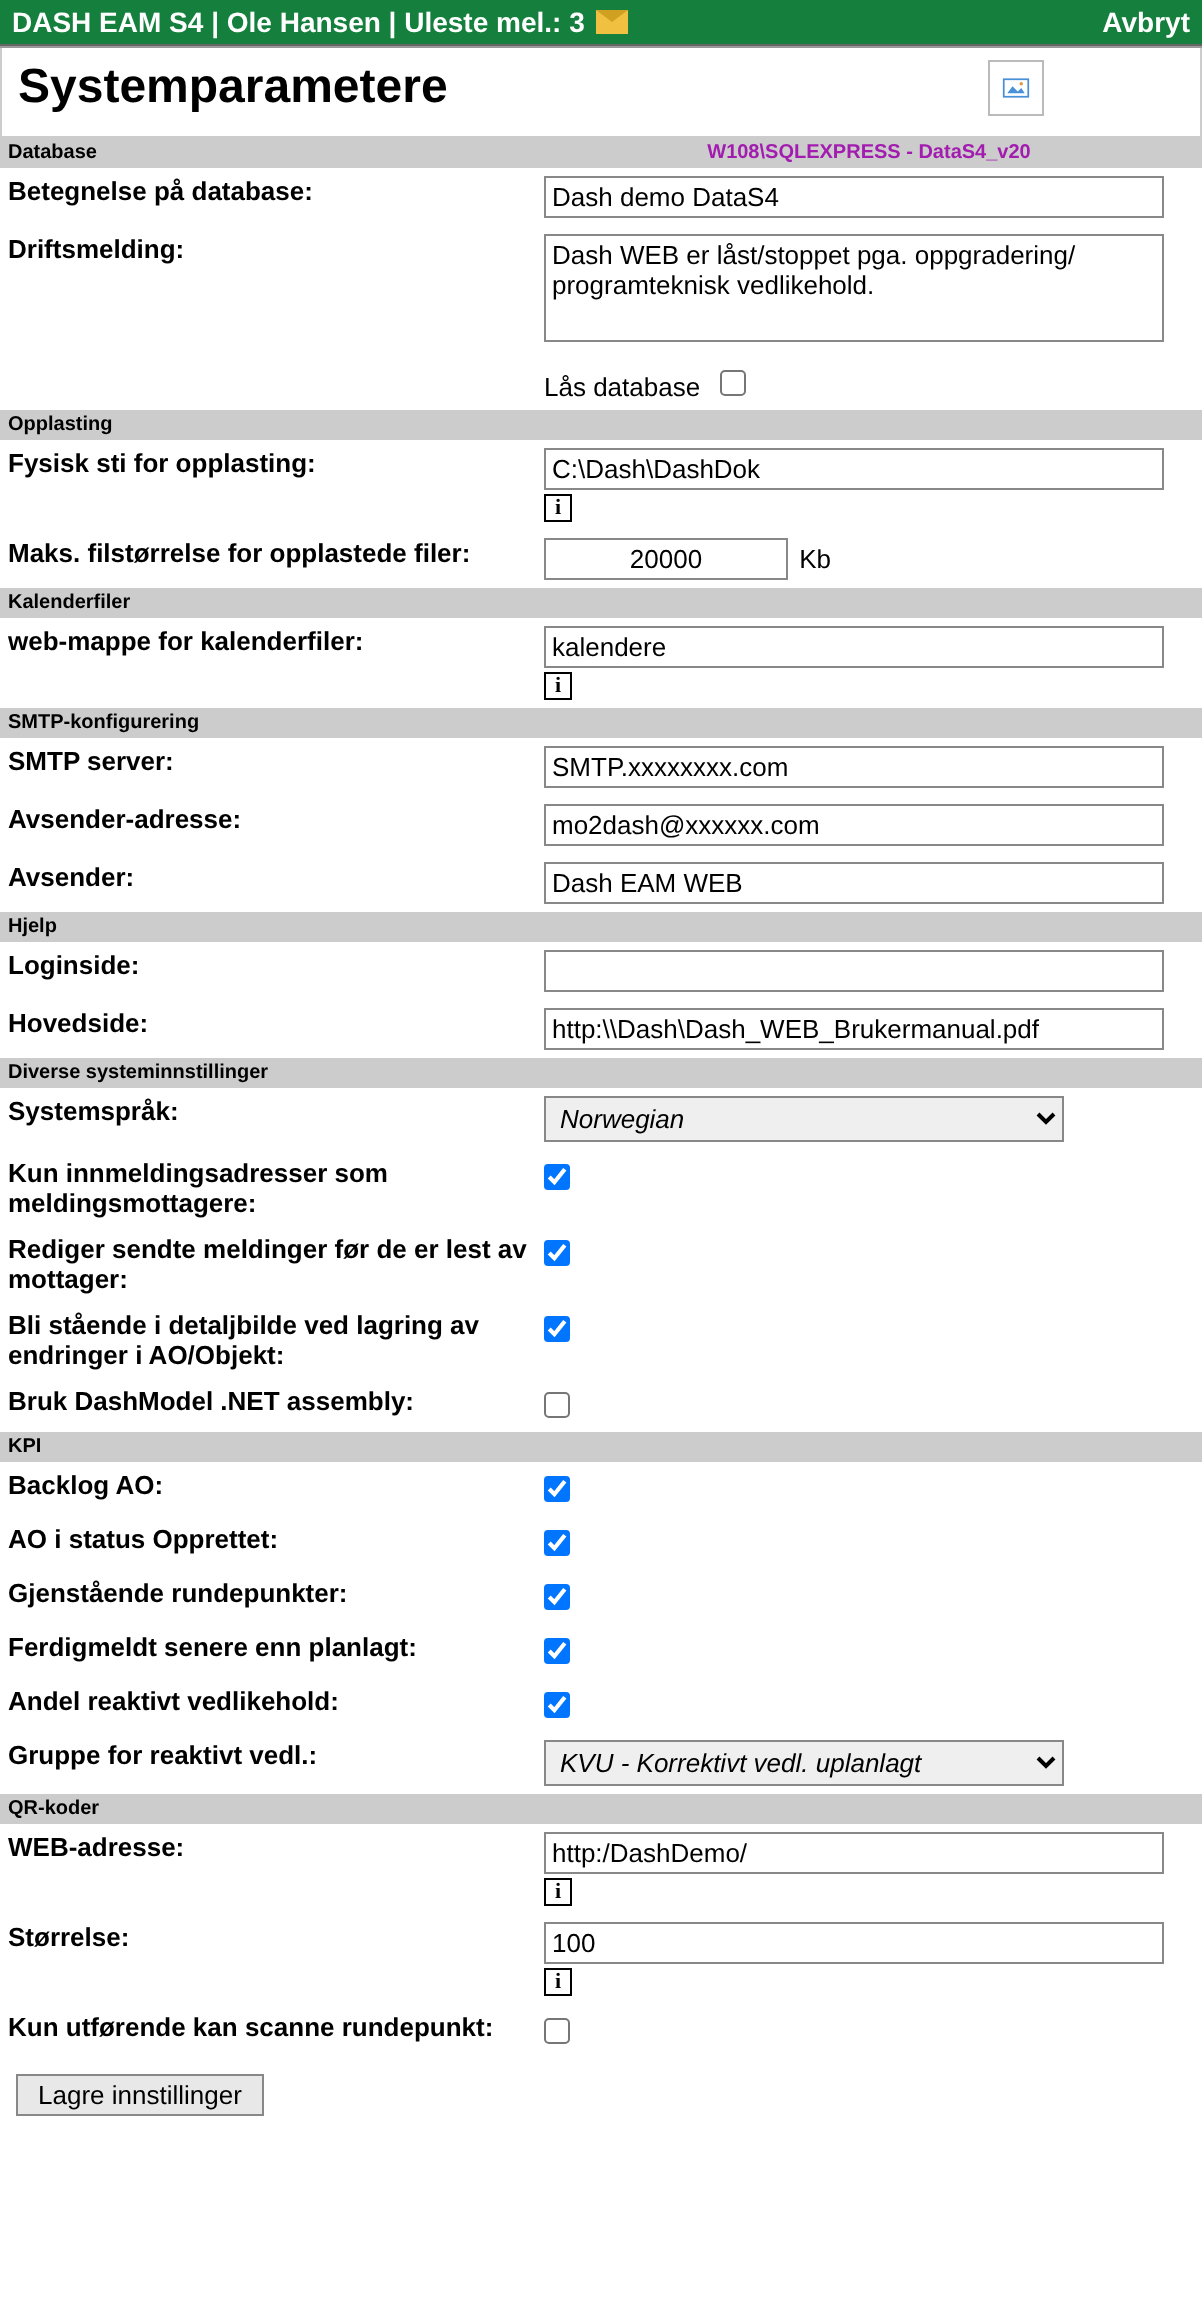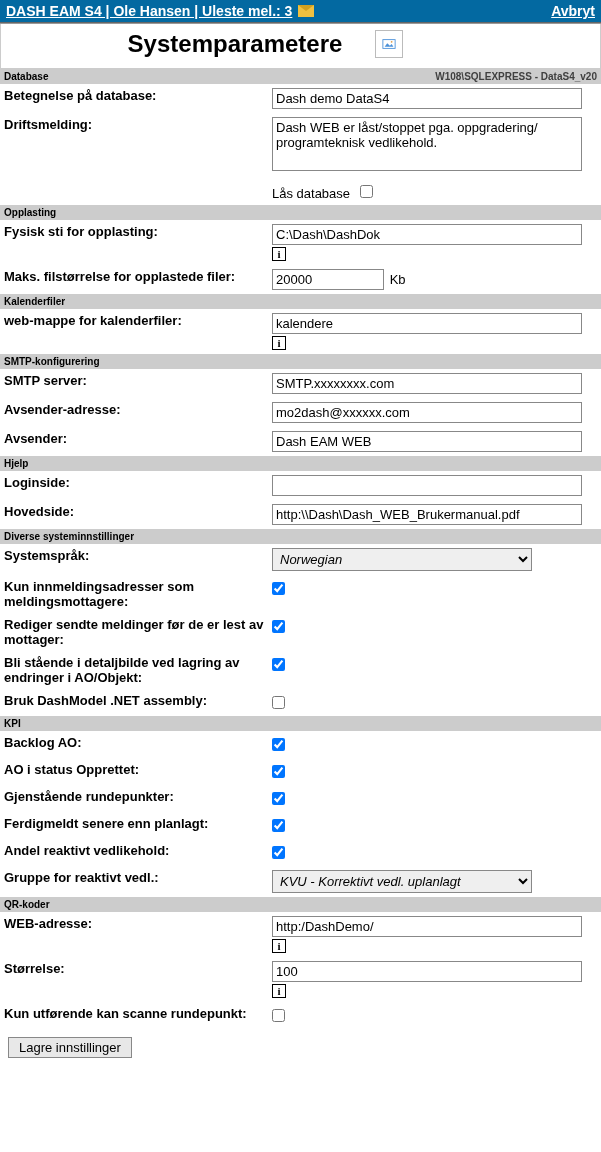"DASH EAM S4 | Ole" .topbar { background: #0369a1 -> #15803d; text-decoration: underline -> none }
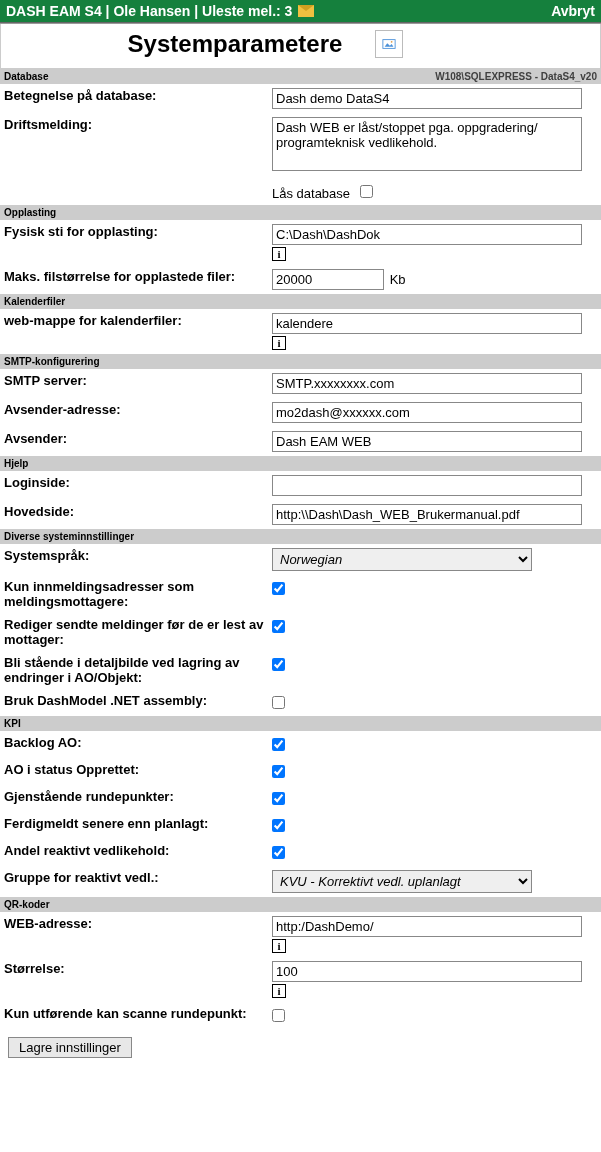"Systemparametere" .page-title-row { justify-content: center -> space-between }
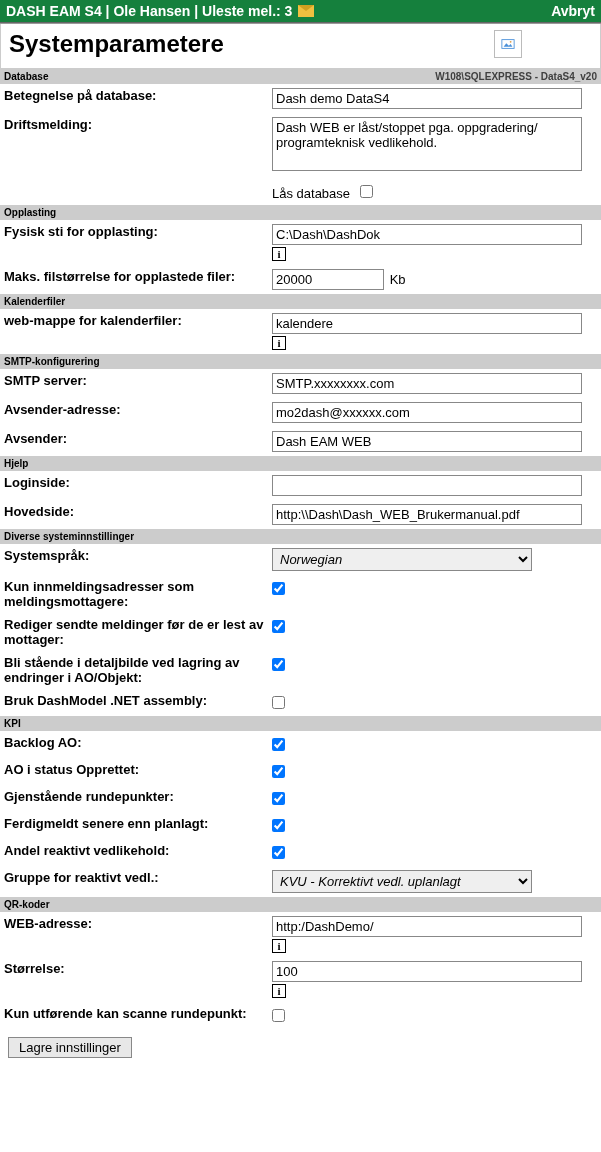"W108\SQLEXPRESS - DataS4_v20" .section-header .sh-value { color: #404040 -> #a21caf; text-align: right -> center }
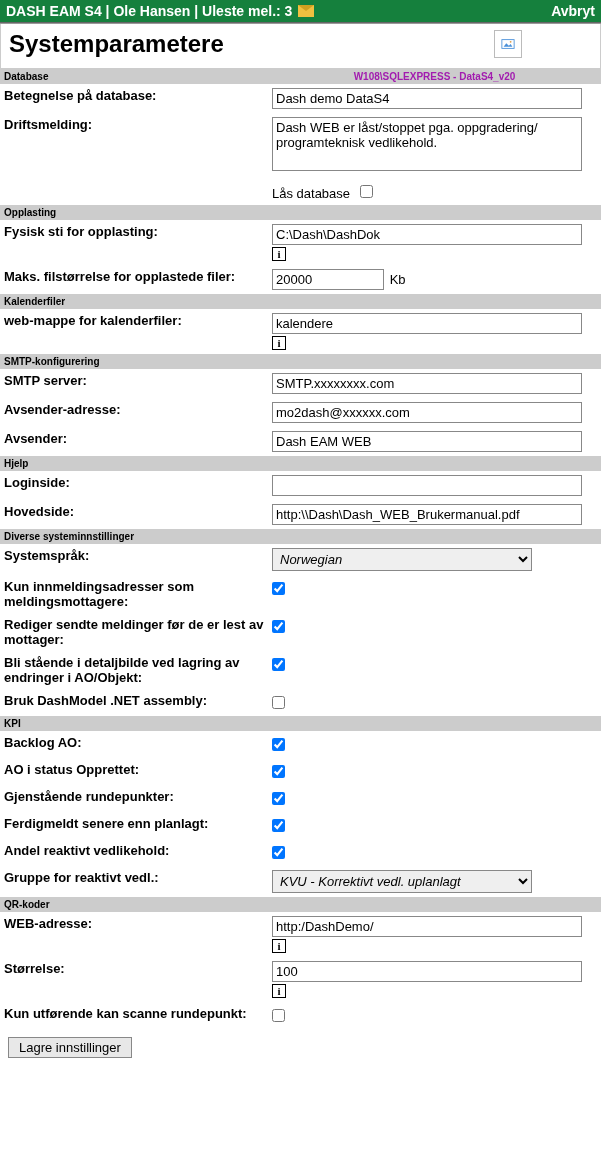"20000" input.small { text-align: left -> center; width: 112px -> 122px }
